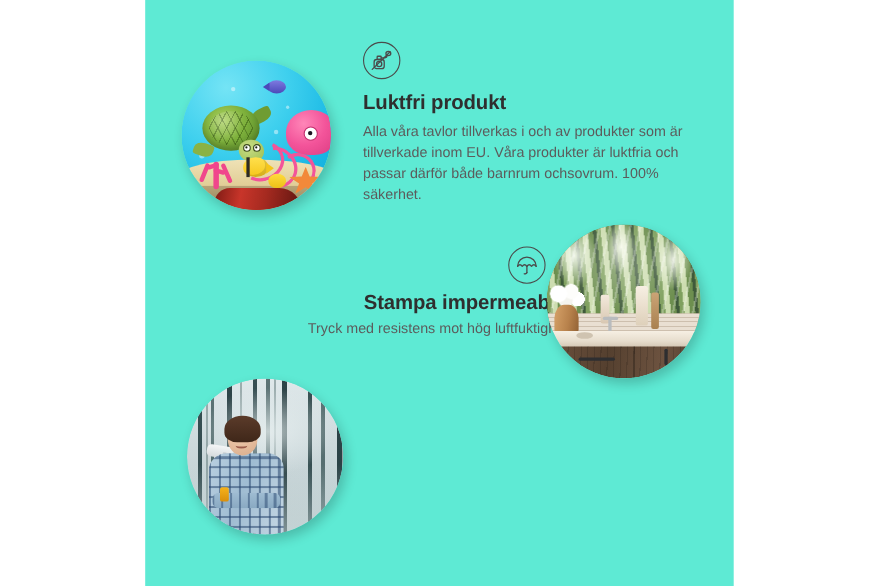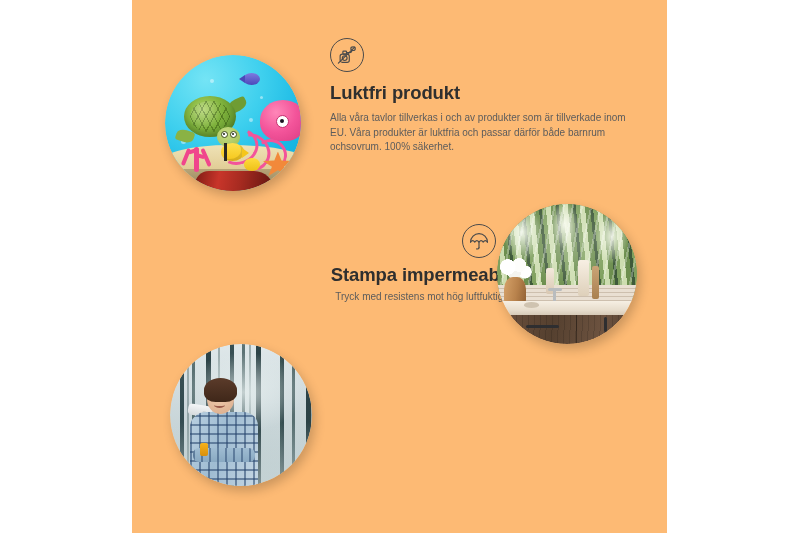"Luktfri produkt" .canvas { background: #fdba74 -> #5eead4 }
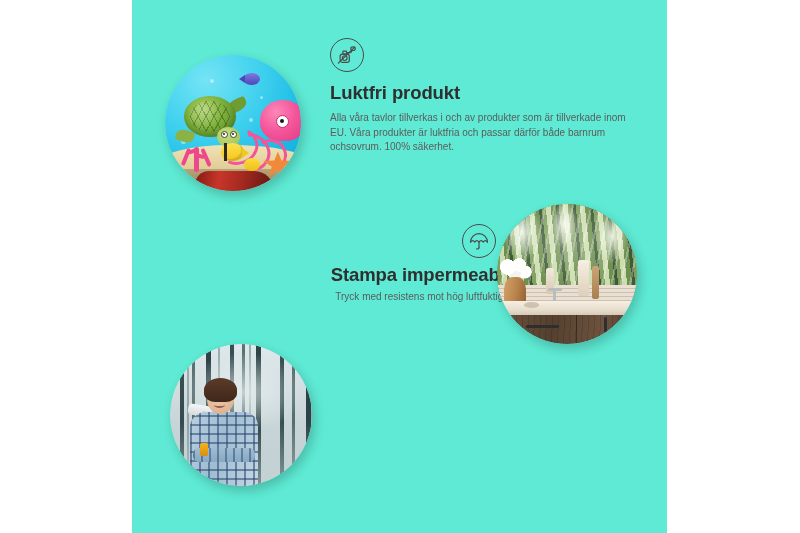"Alla våra tavlor tillverkas i" .feature-body { font-size: 10px -> 13px }
